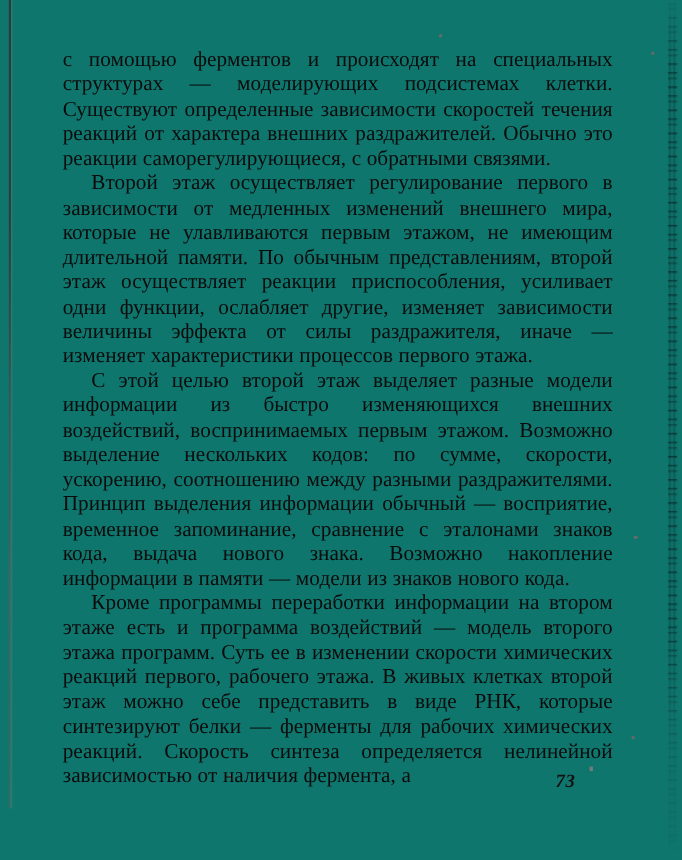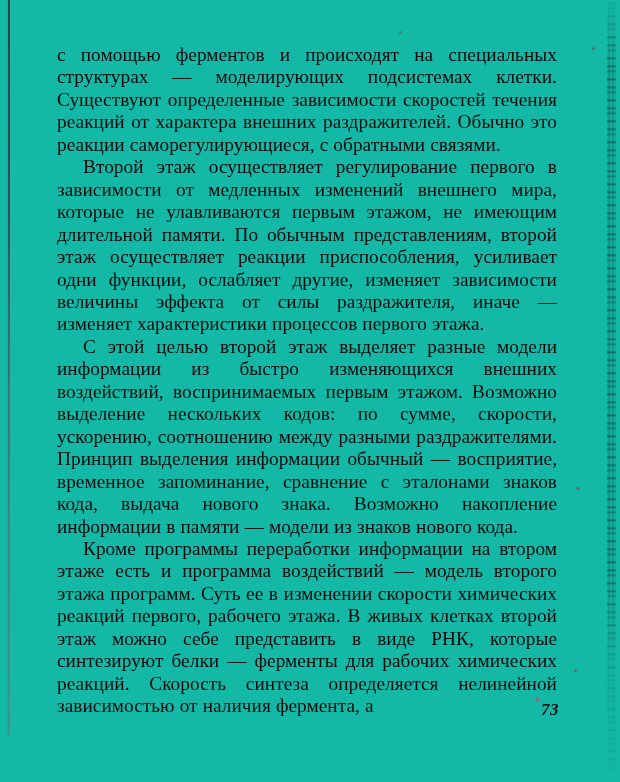"с помощью ферментов и происходят" #page { background: #14b8a6 -> #0f766e }
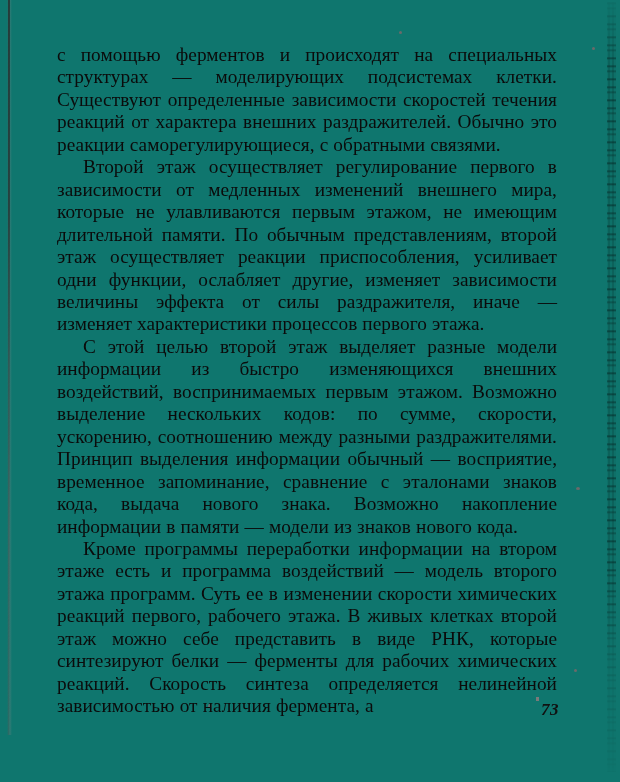"73" .folio { margin-left: 36px -> none }
